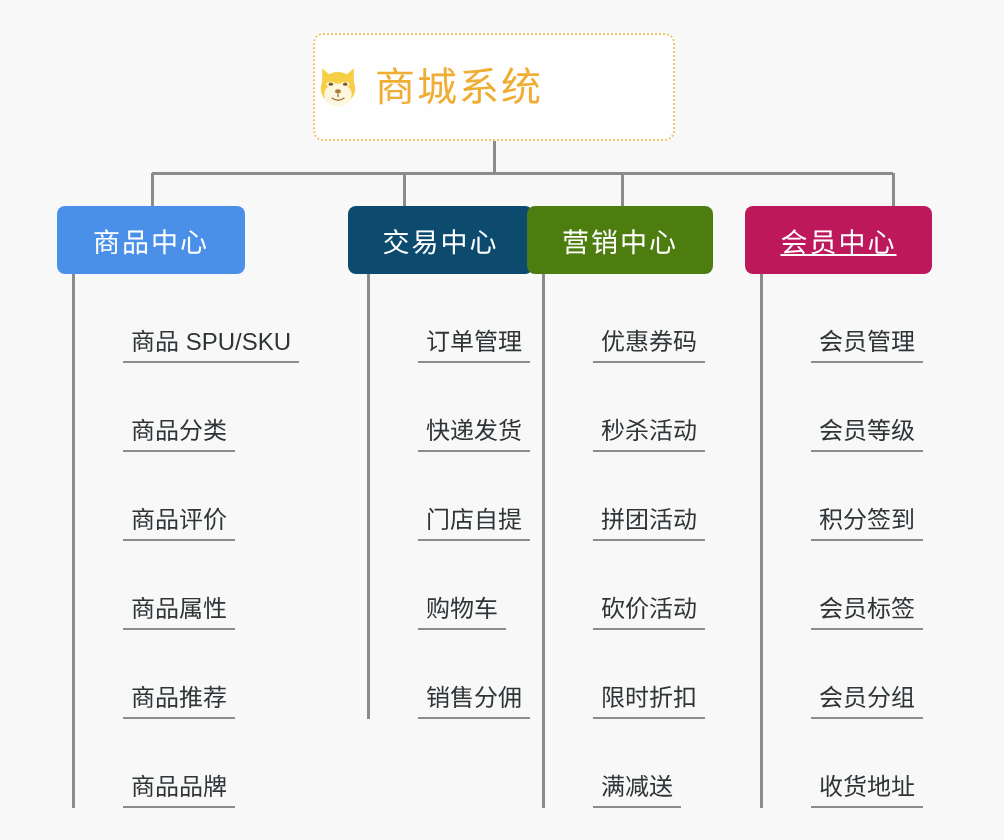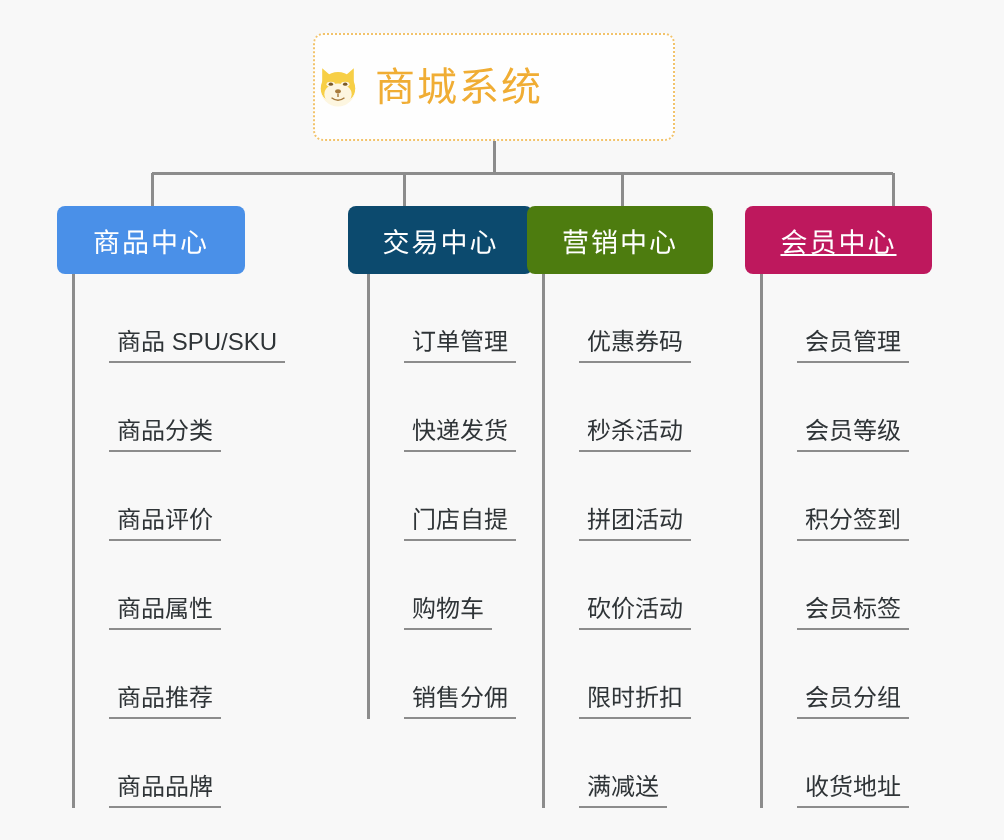"商品 SPU/SKU" .leaf-item { padding-left: 42px -> 56px }
